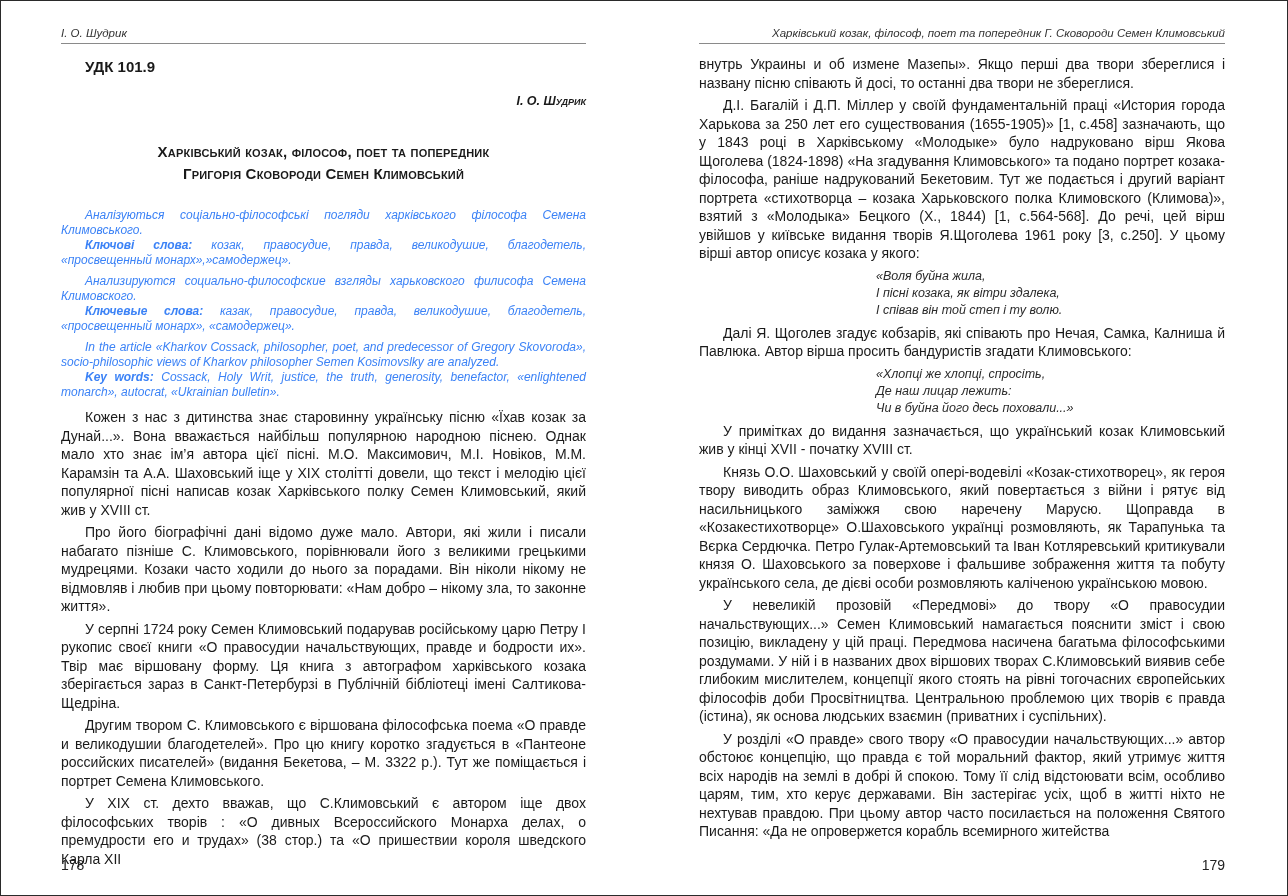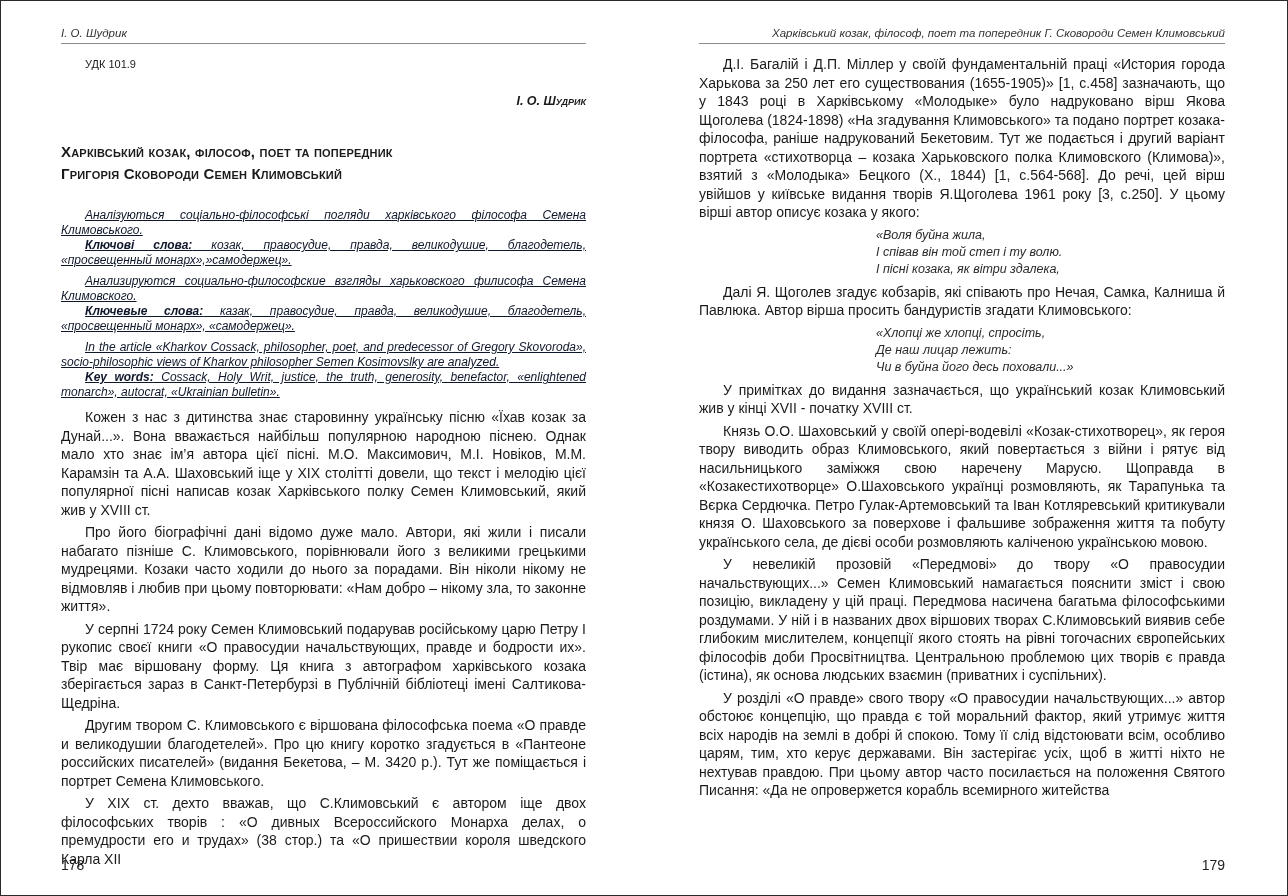"УДК 101.9" .udk { font-size: 11px -> 15px; font-weight: normal -> bold }
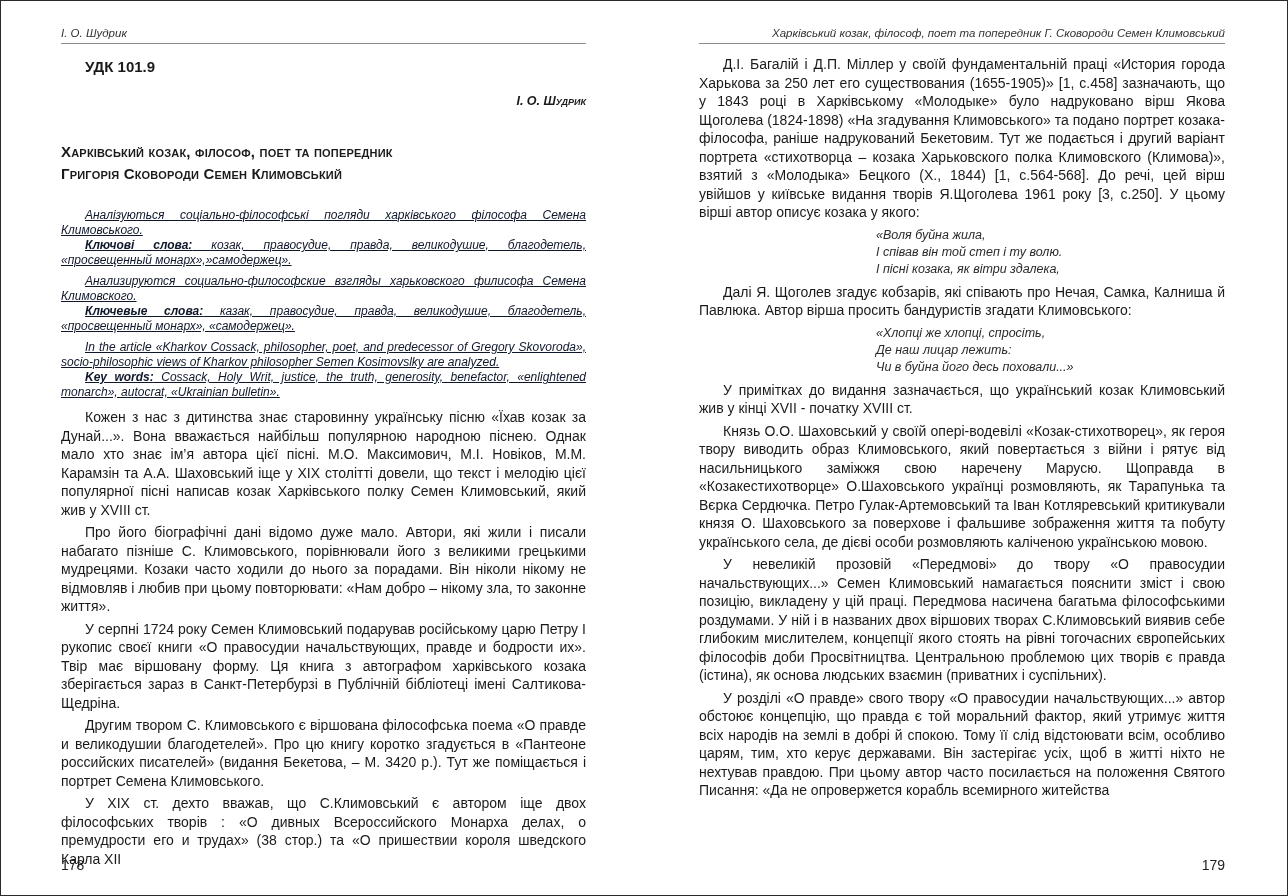"внутрь Украины и об измене" p.noindent { html: none -> <p>внутрь Украины и об измене Мазепы». Якщо перші два твори збереглися і названу пісню співають й досі, то останні два твори не збереглися.</p> }
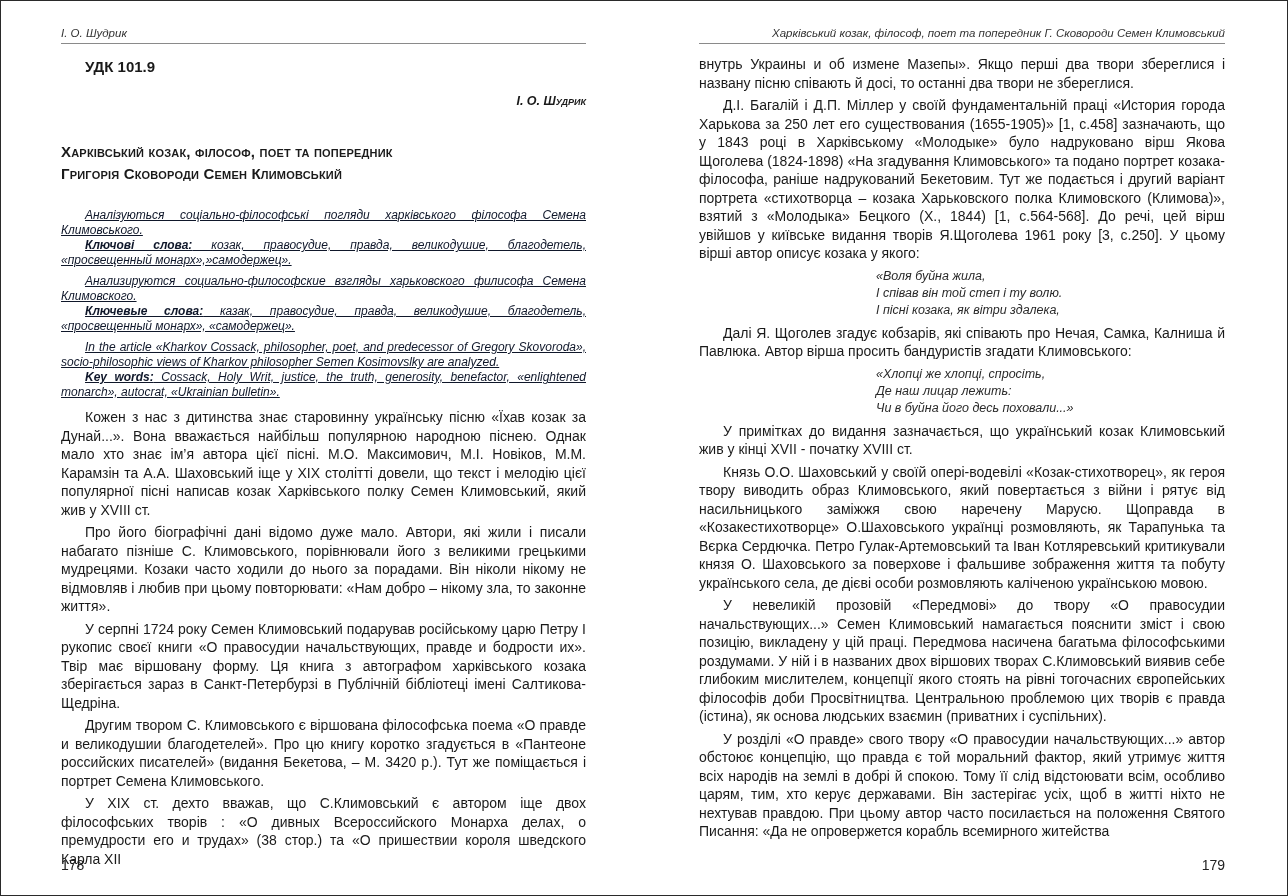"Харківський козак, філософ, поет та попередник" .title { text-align: none -> center }
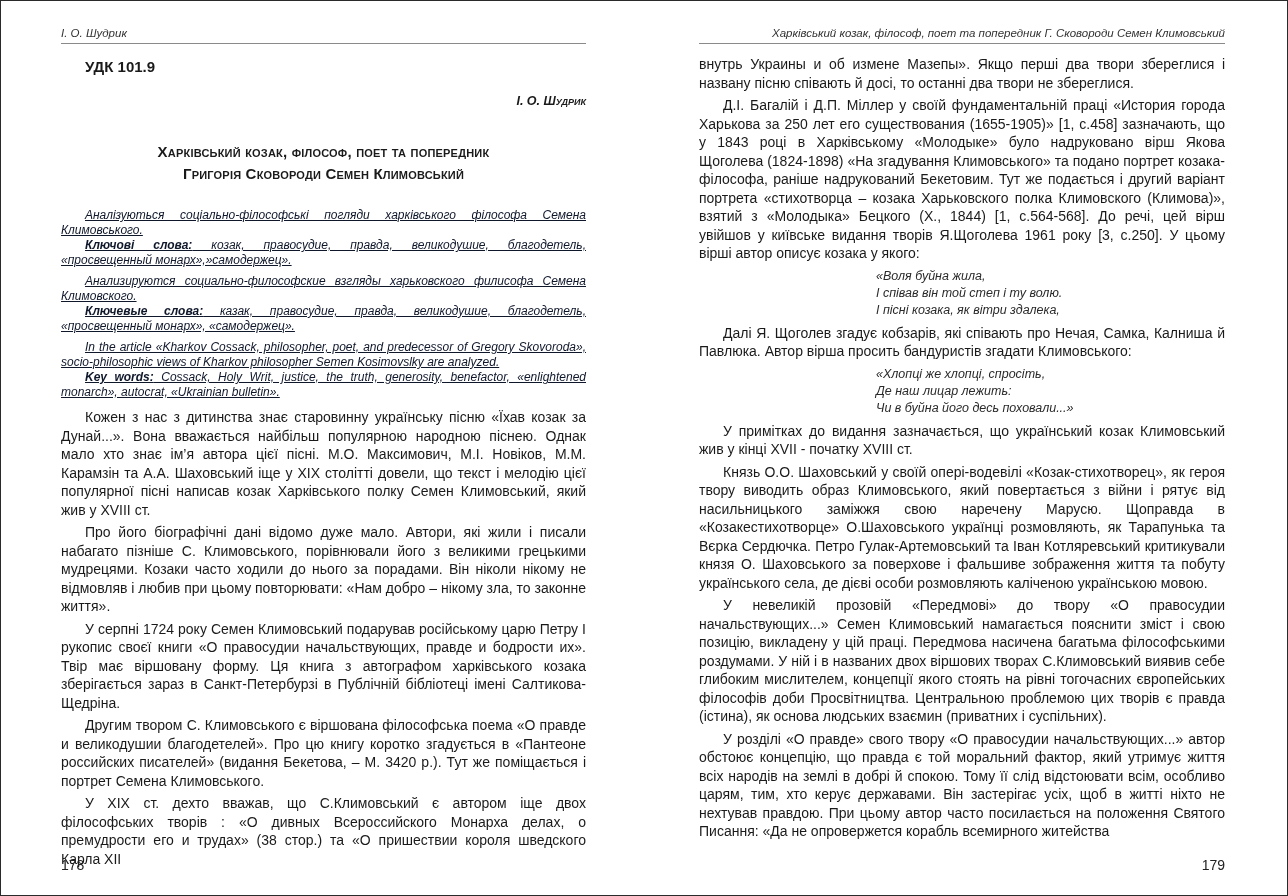"Аналізуються соціально-філософські" .abstracts { color: #0f172a -> #3b82f6; text-decoration: underline -> none }
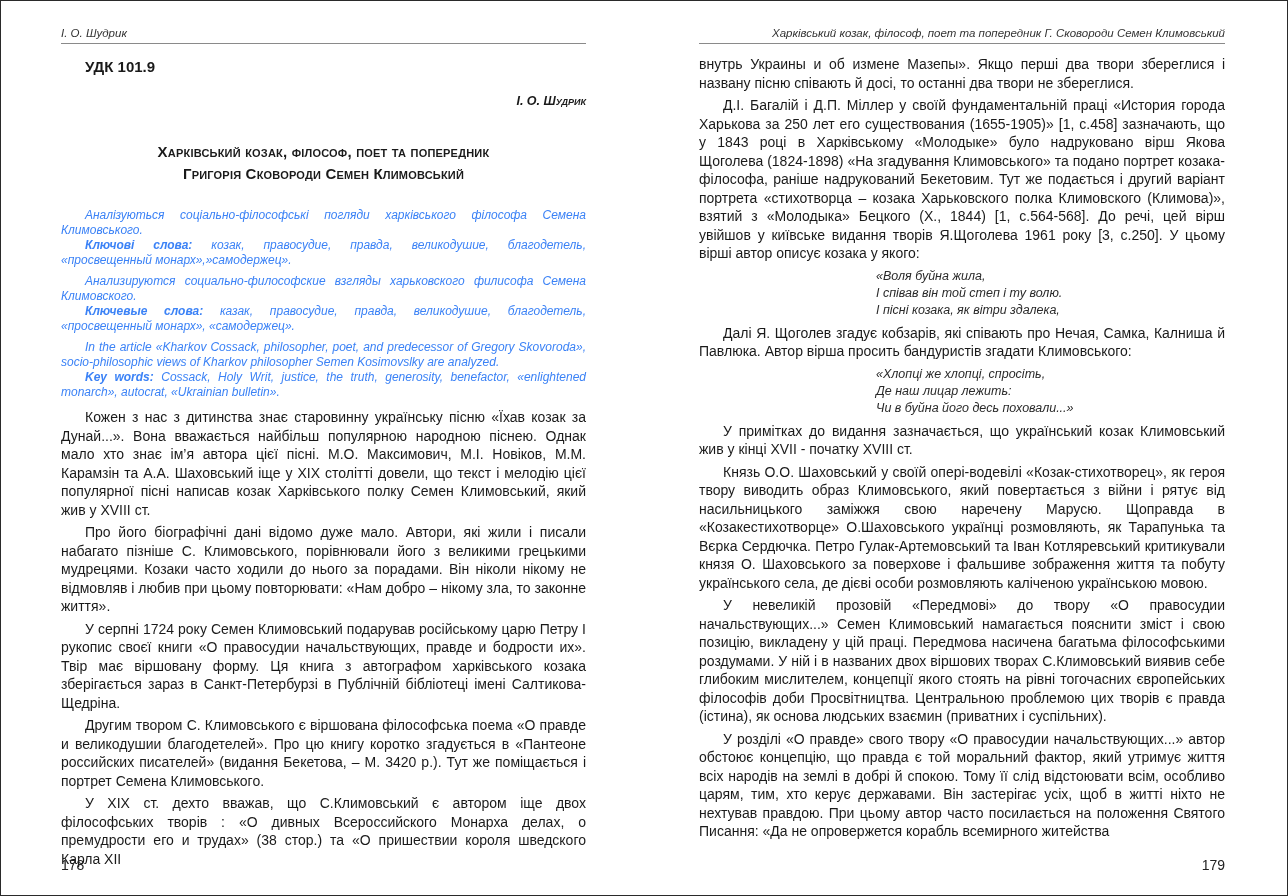"І співав він той степ" div { order: before "І пісні козака, як вітри" -> after "І пісні козака, як вітри" }
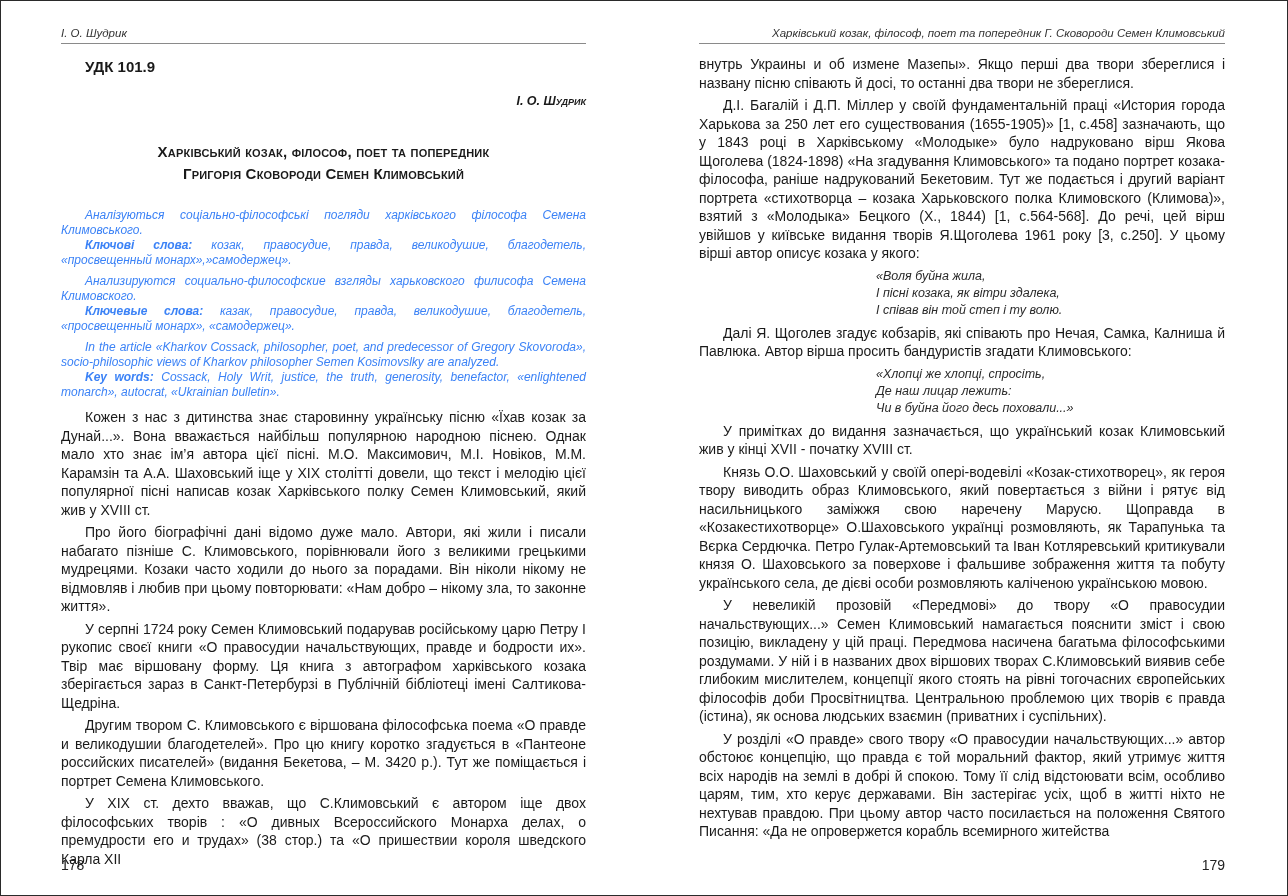"Другим твором С. Климовського є" p { text: 3420 -> 3322 }
